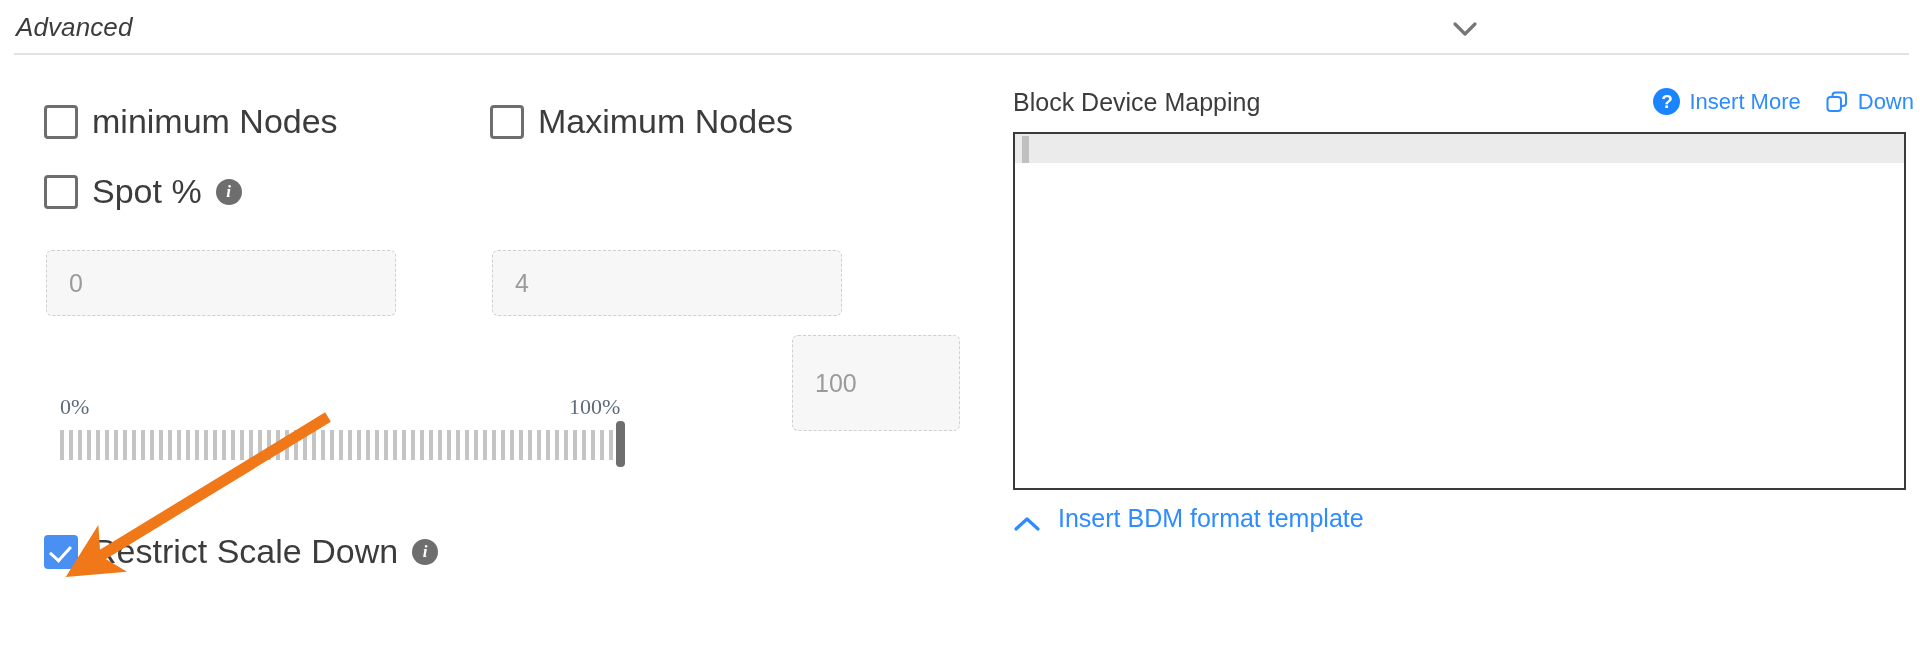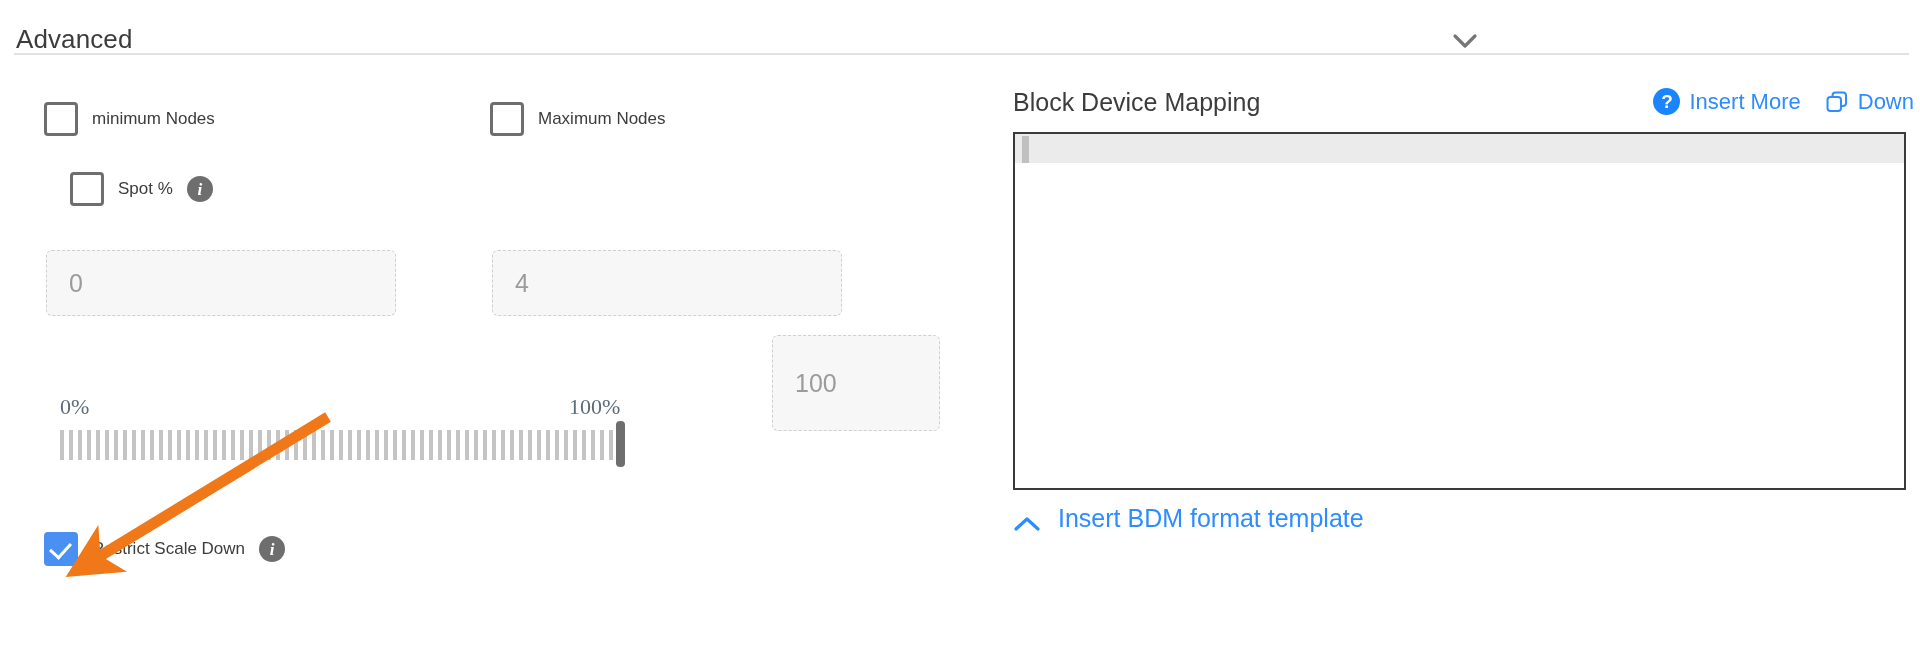"Advanced" .section-header { font-style: none -> italic; top: 16px -> 4px }
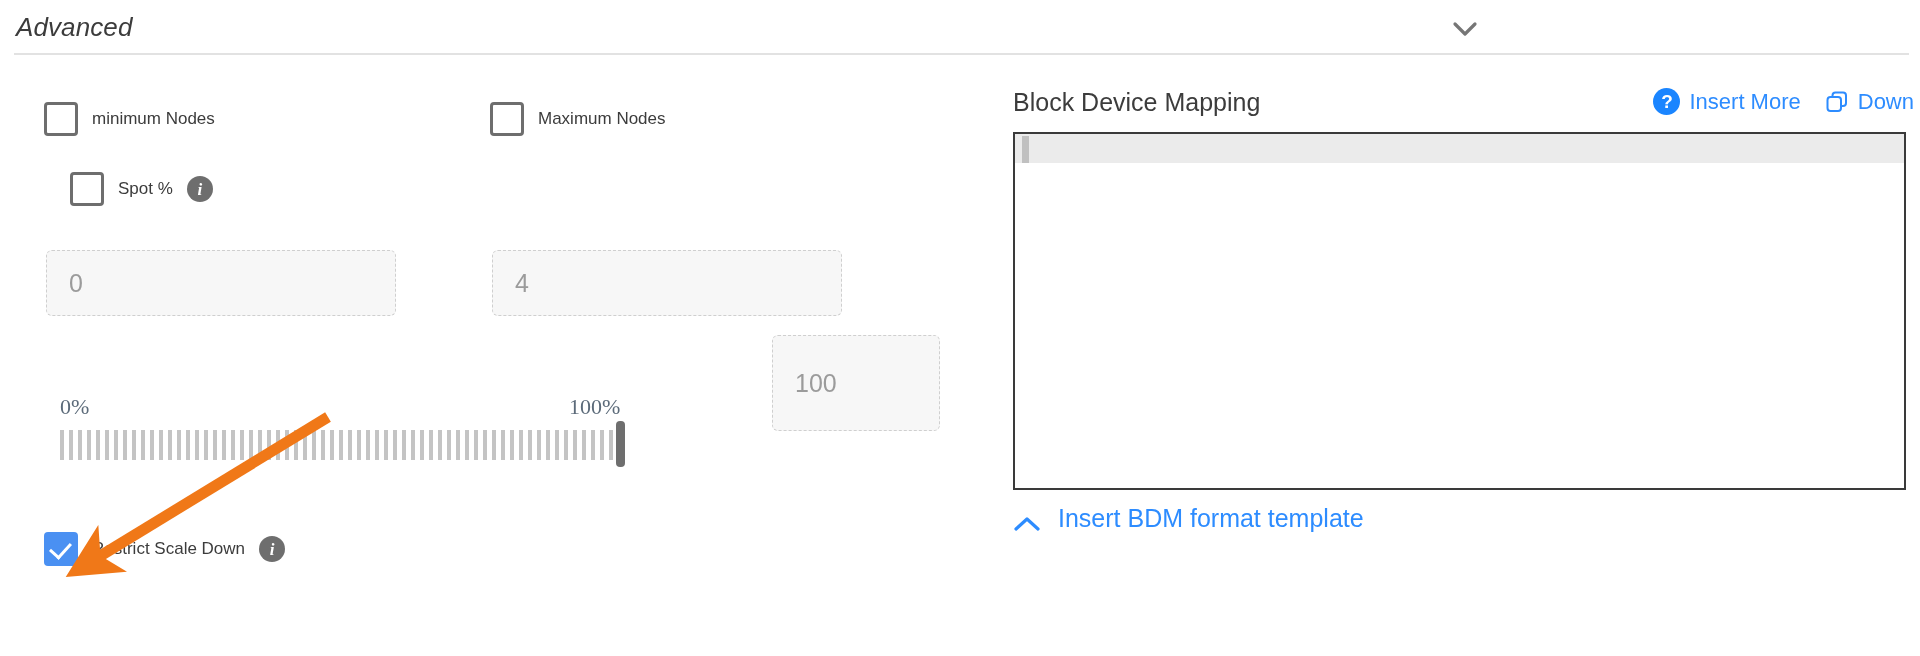"minimum Nodes" .cb-label { font-size: 17px -> 34px }
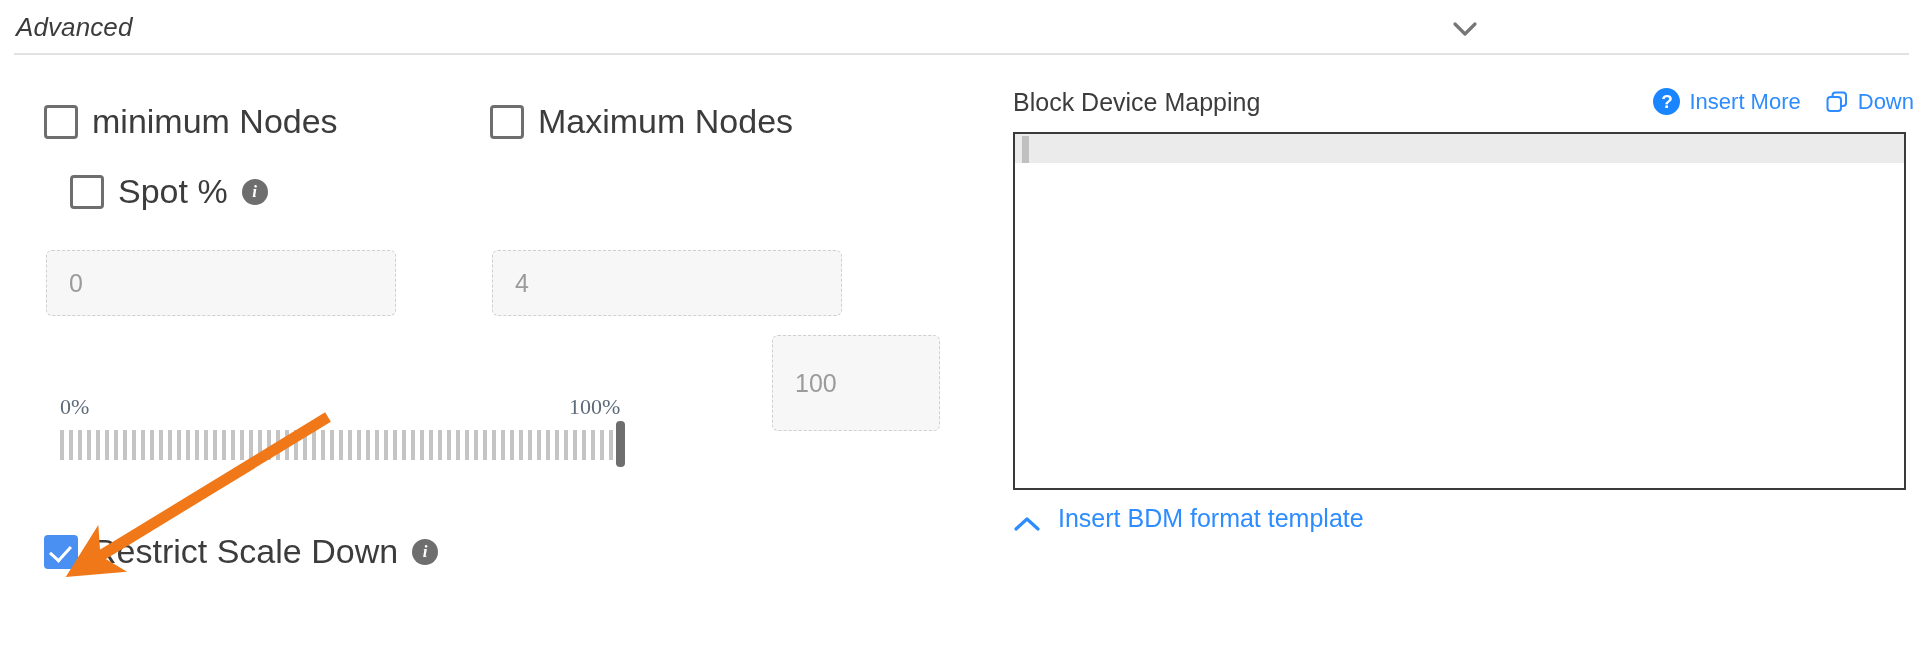"Spot %" div.field-group { margin-left: 26px -> none }
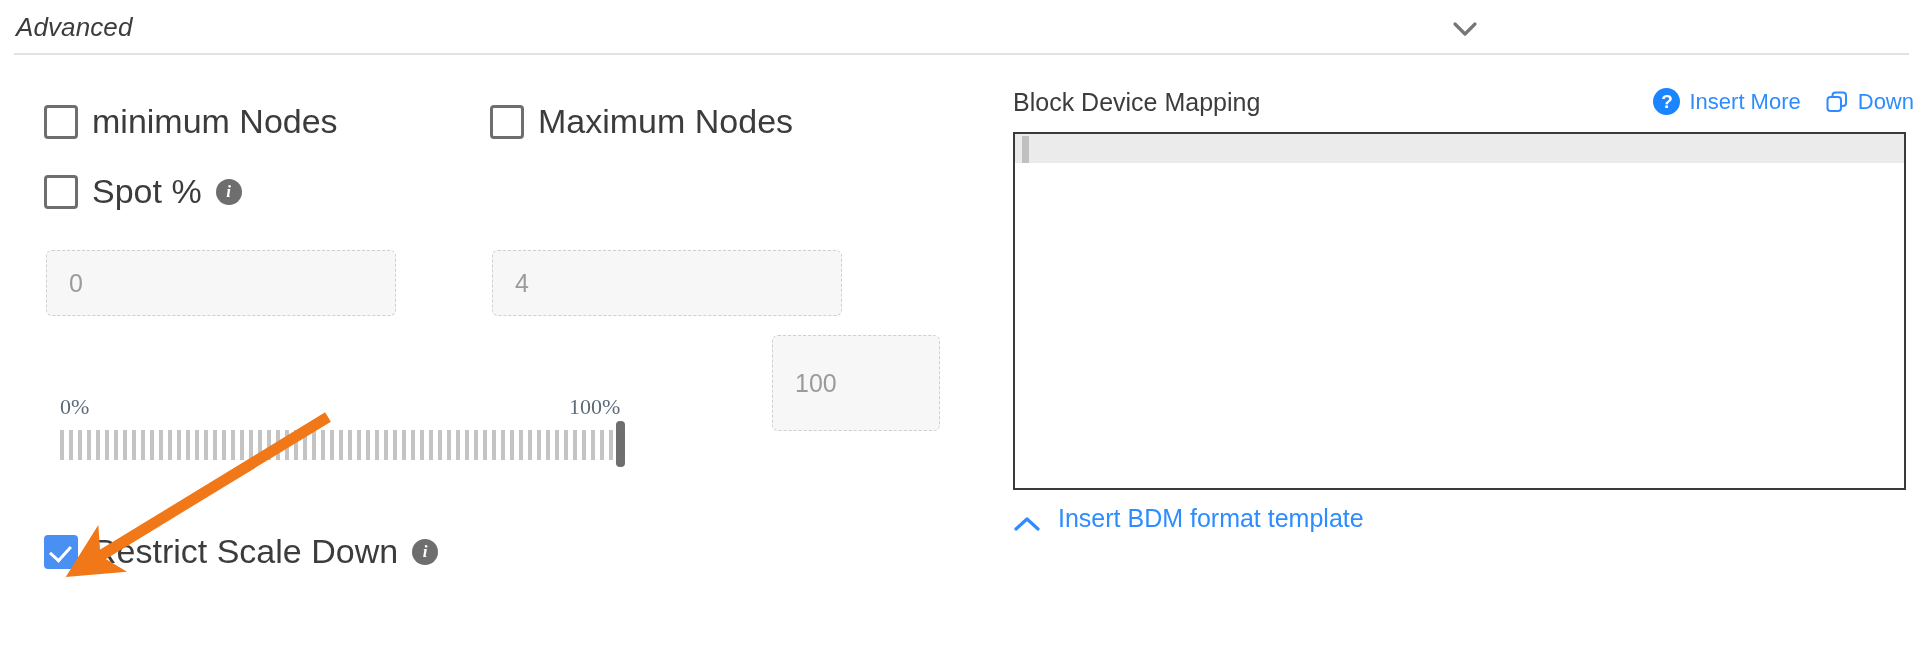"100" div.dashed-input { left: 772px -> 792px }
